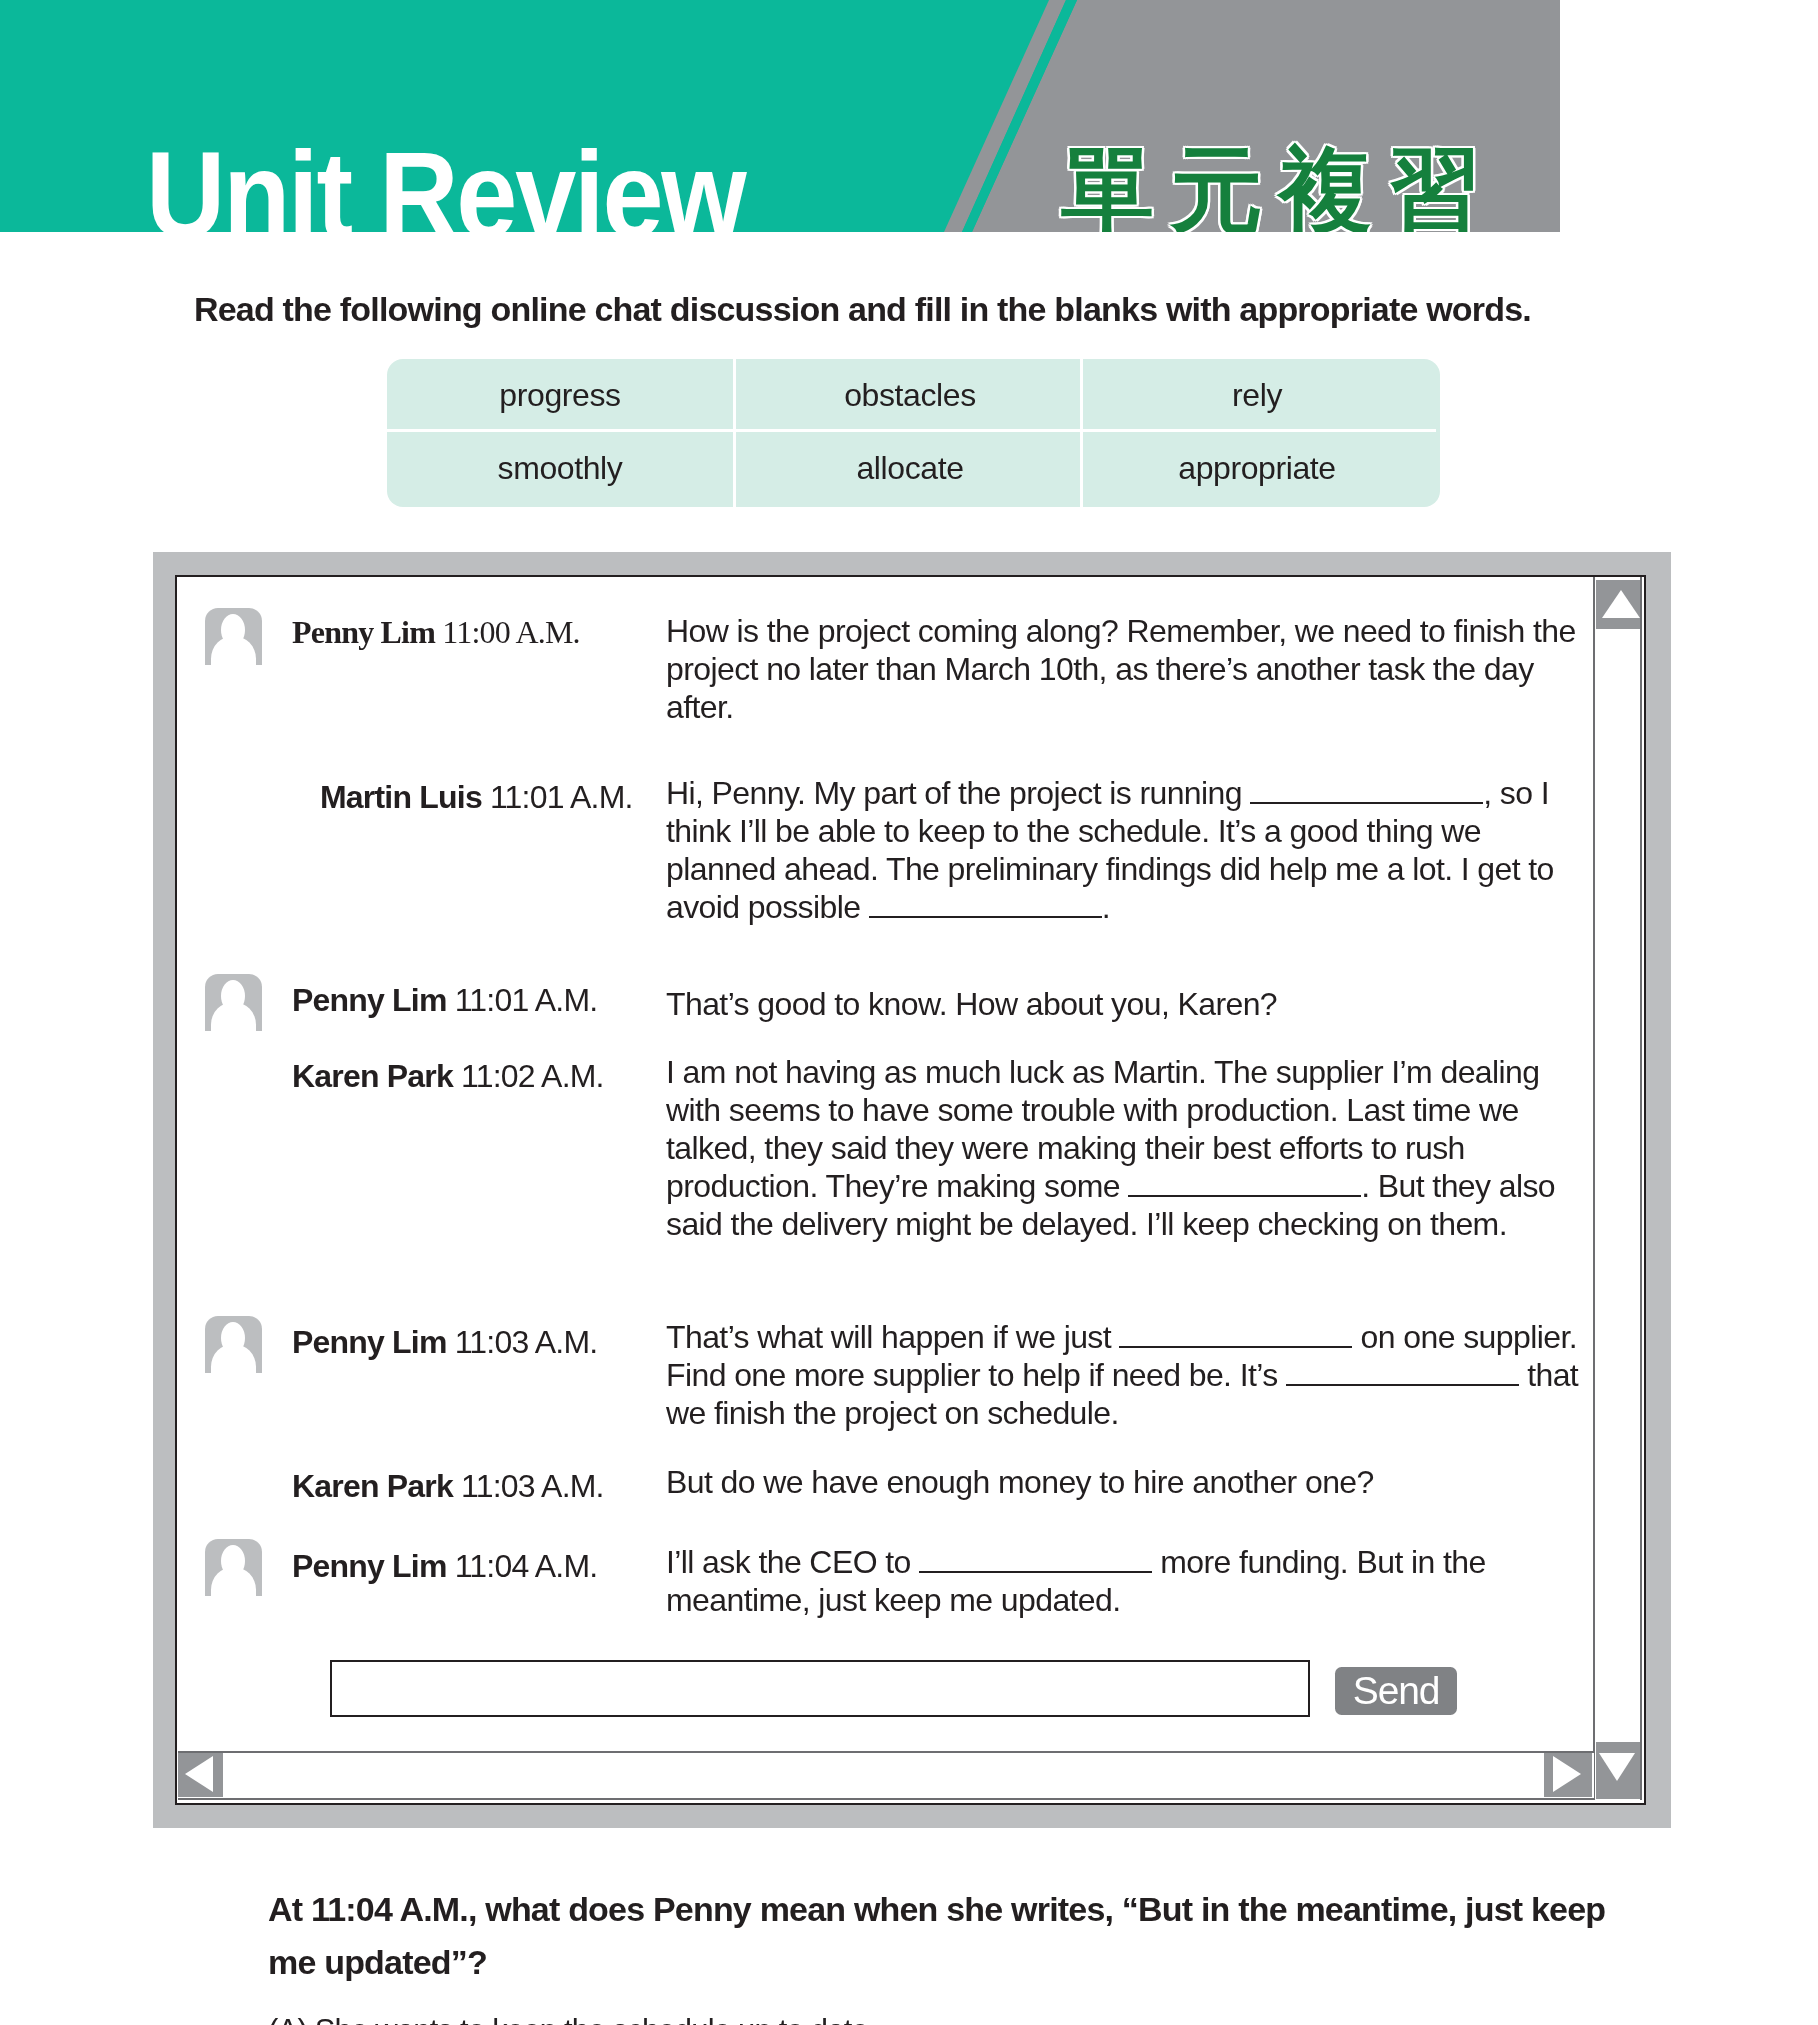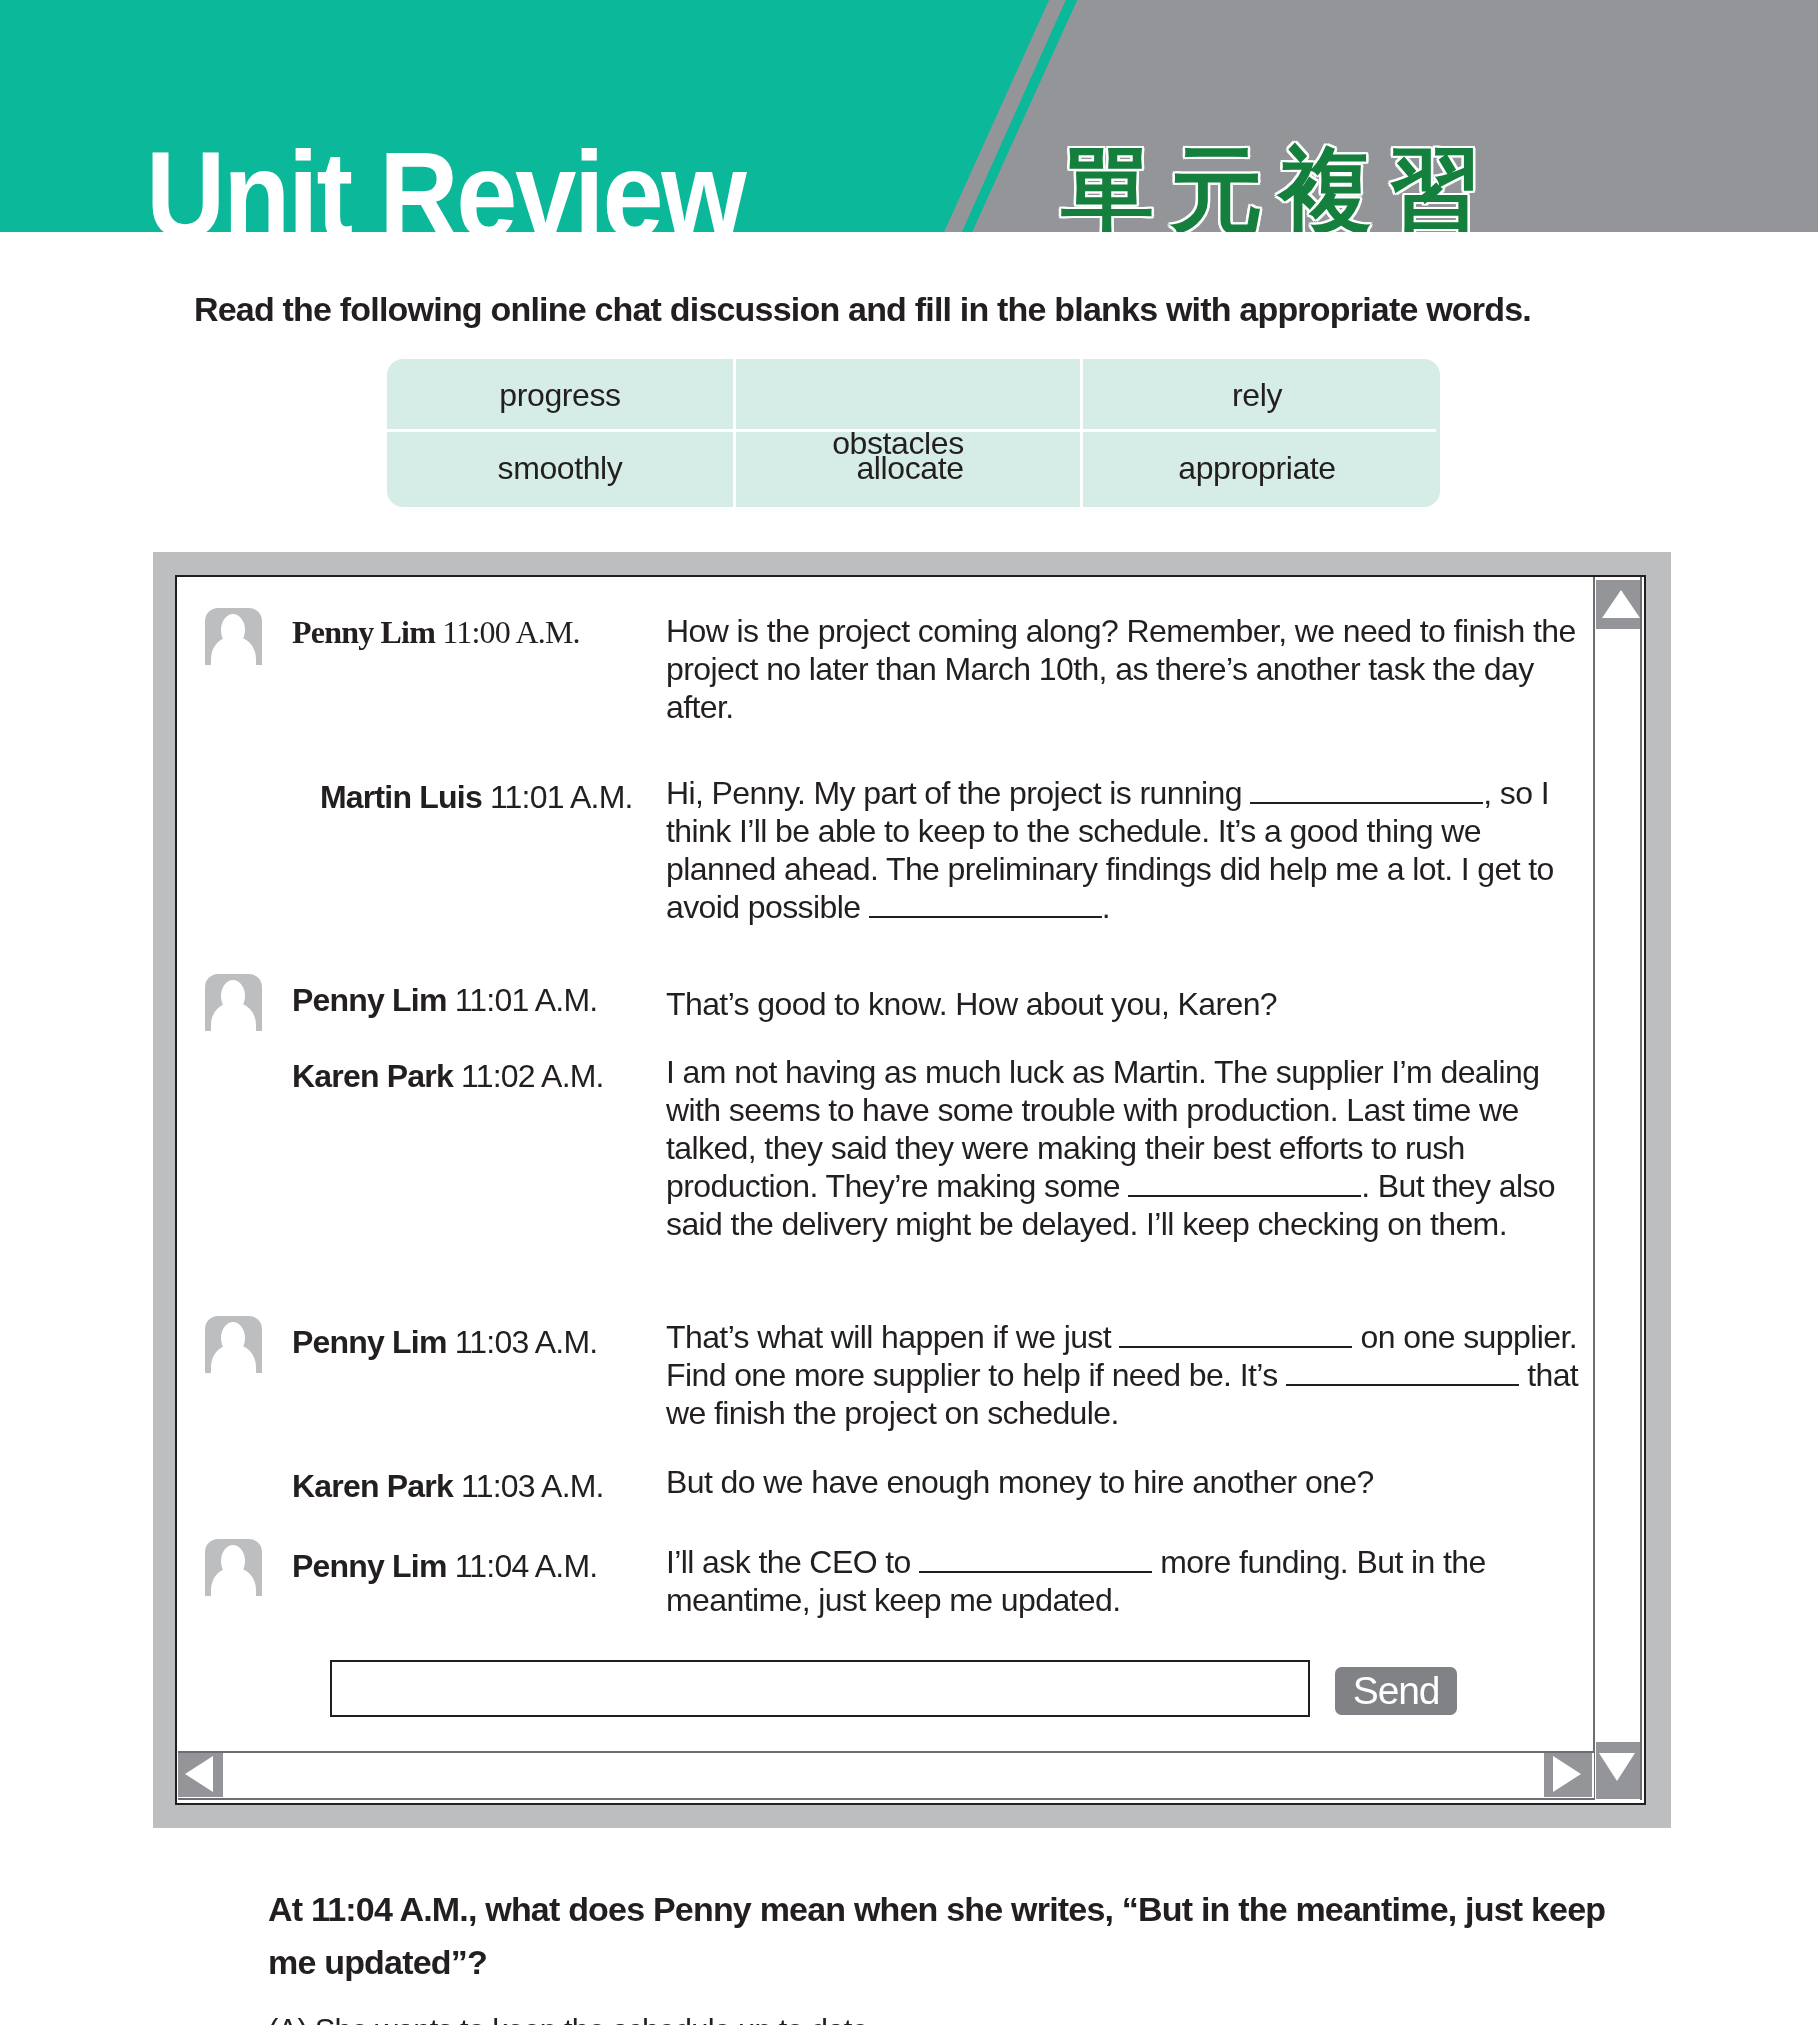"Unit Review" .banner { width: 1818px -> 1560px }
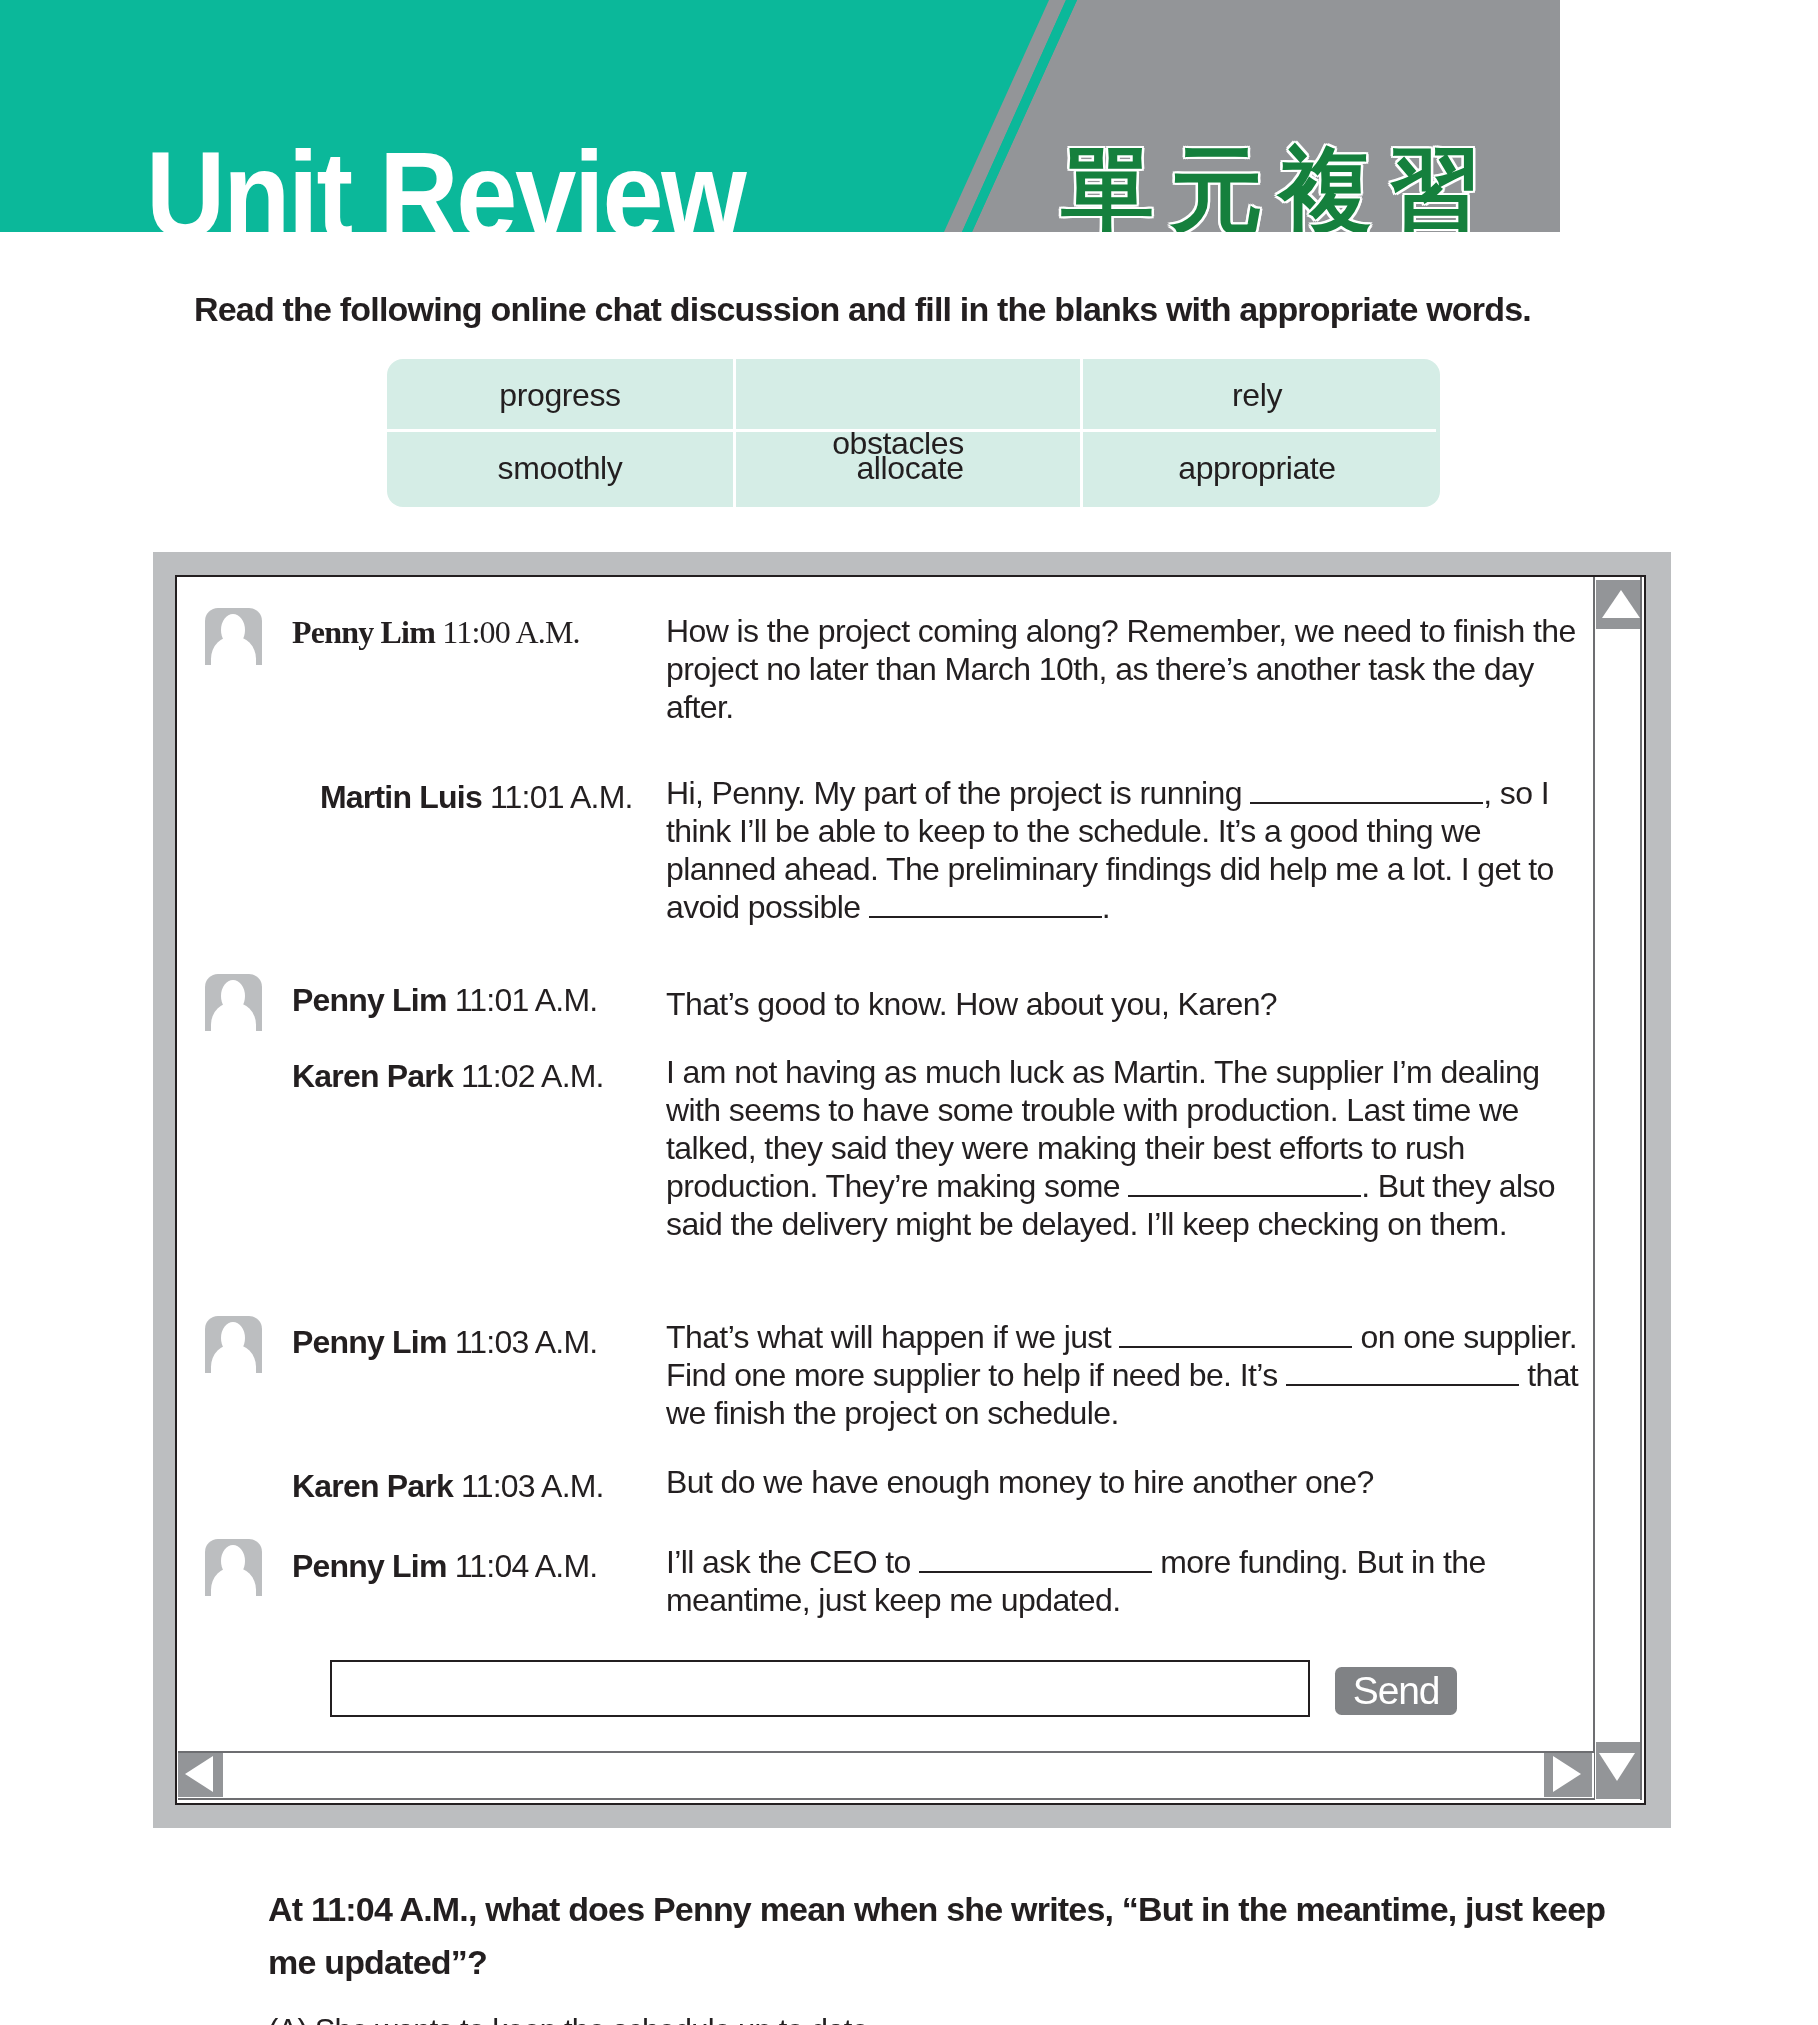"obstacles" div.wb-cell { left: 338px -> 350px; margin-top: 48px -> none }
